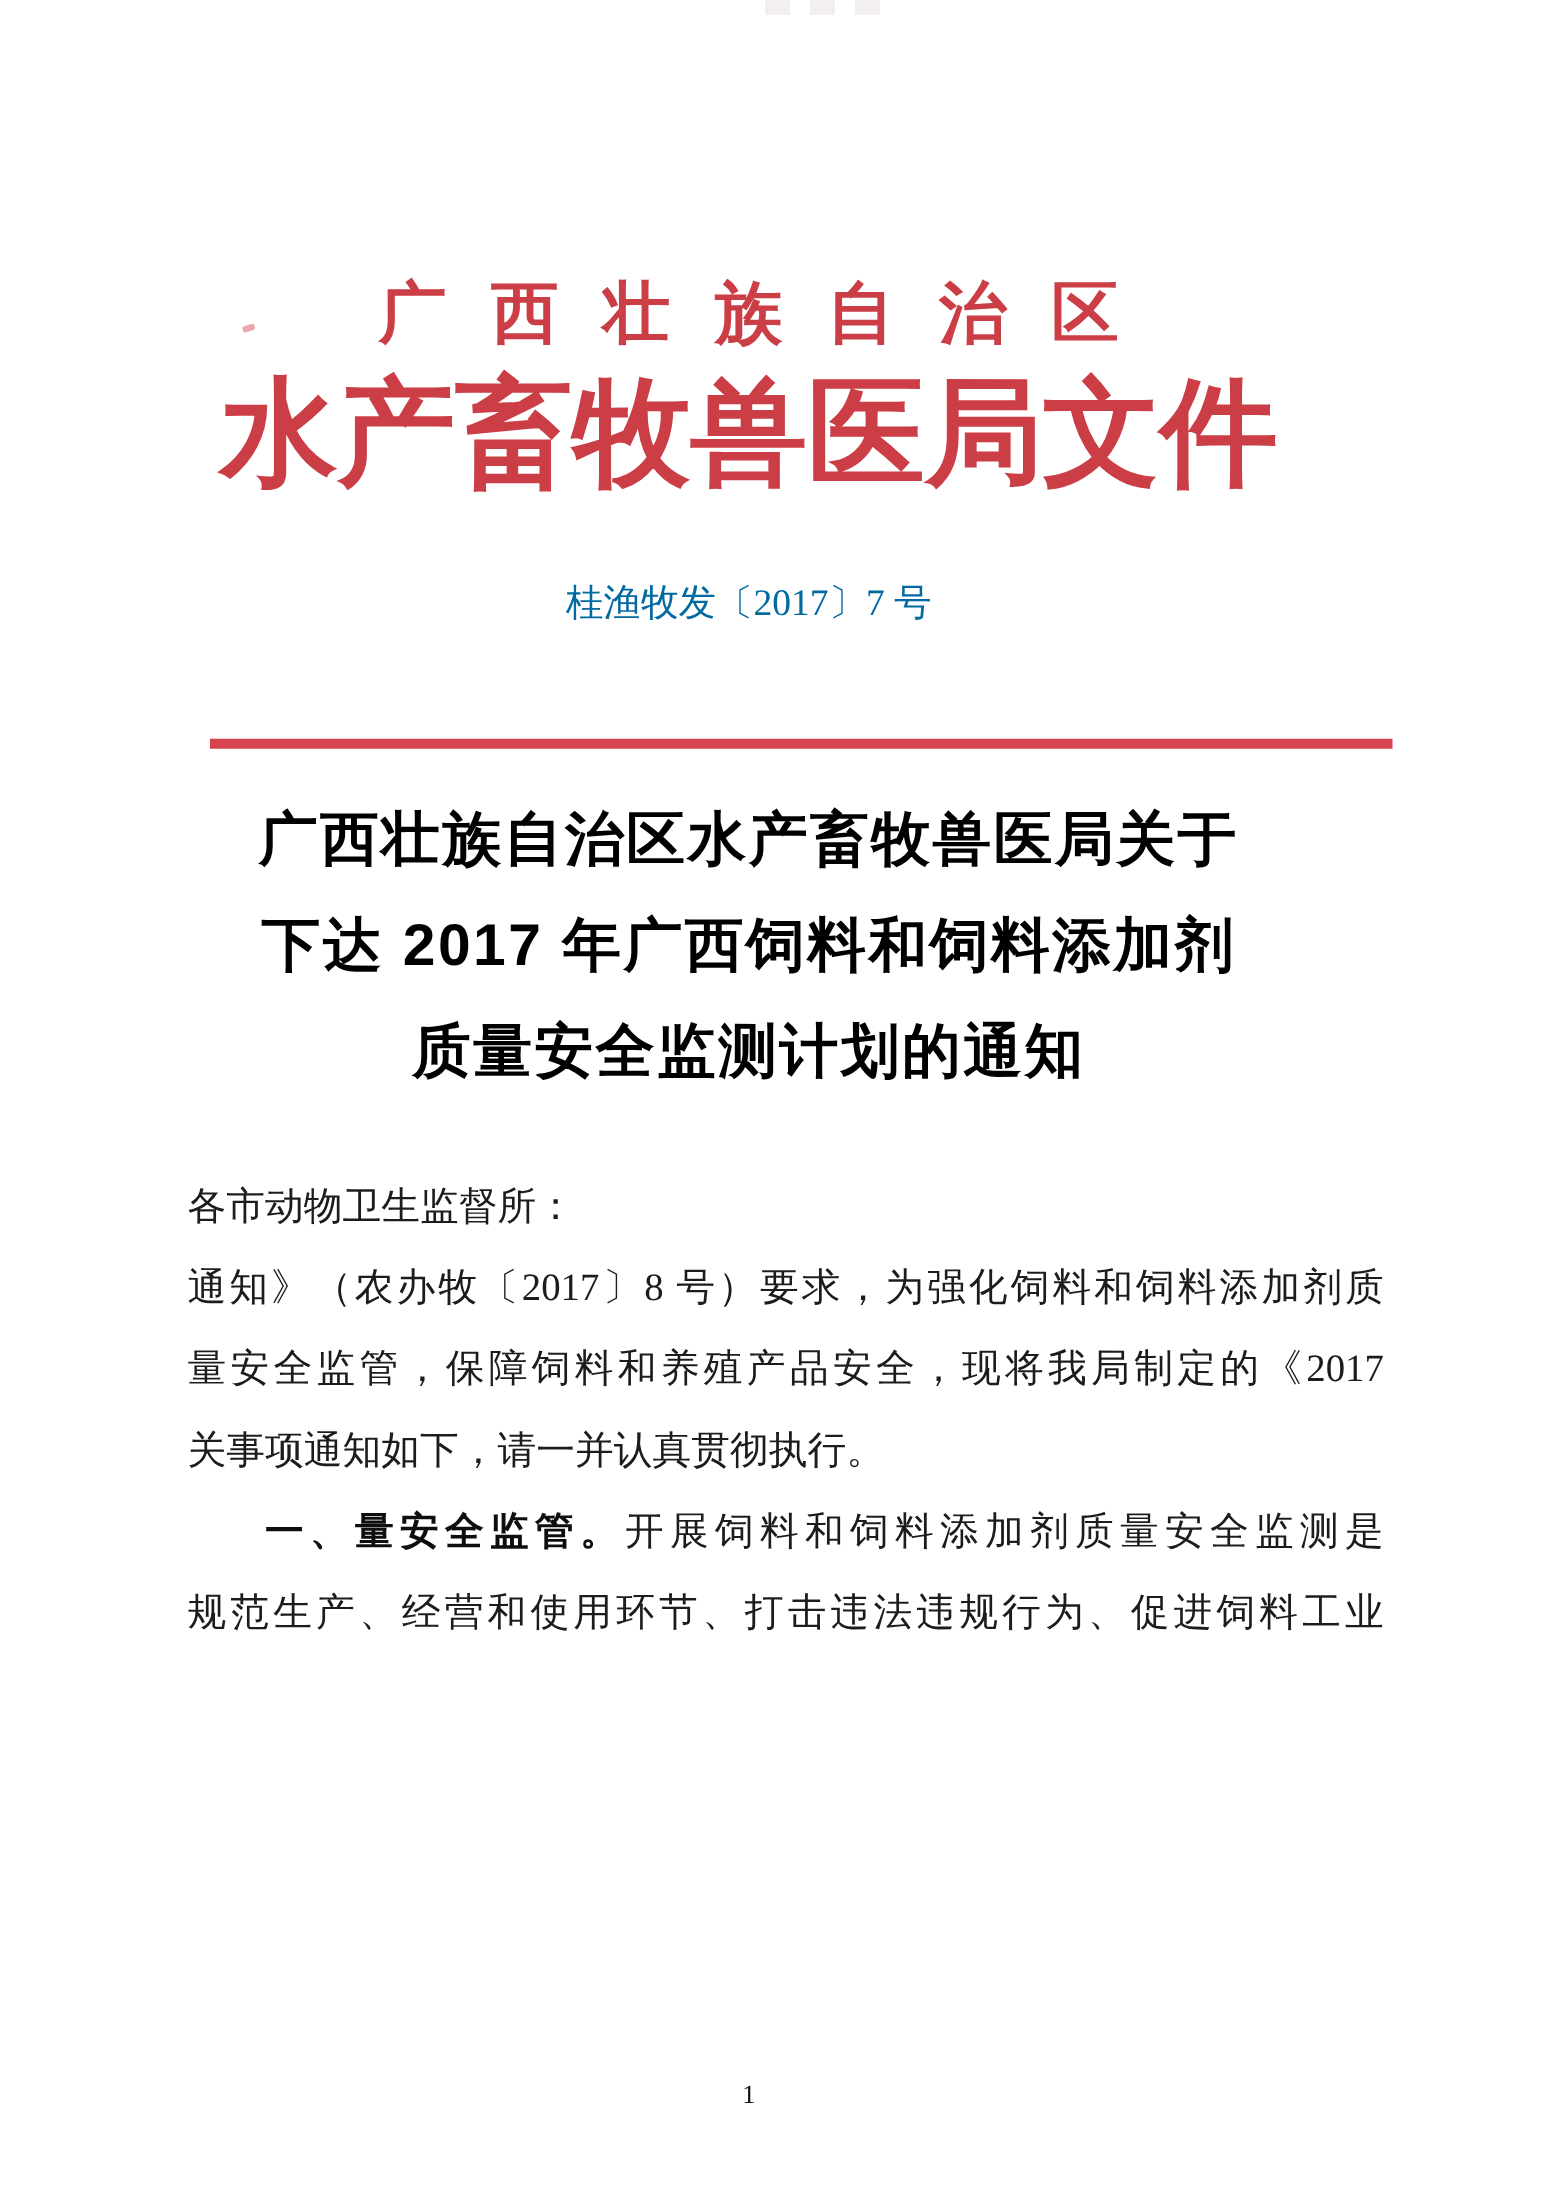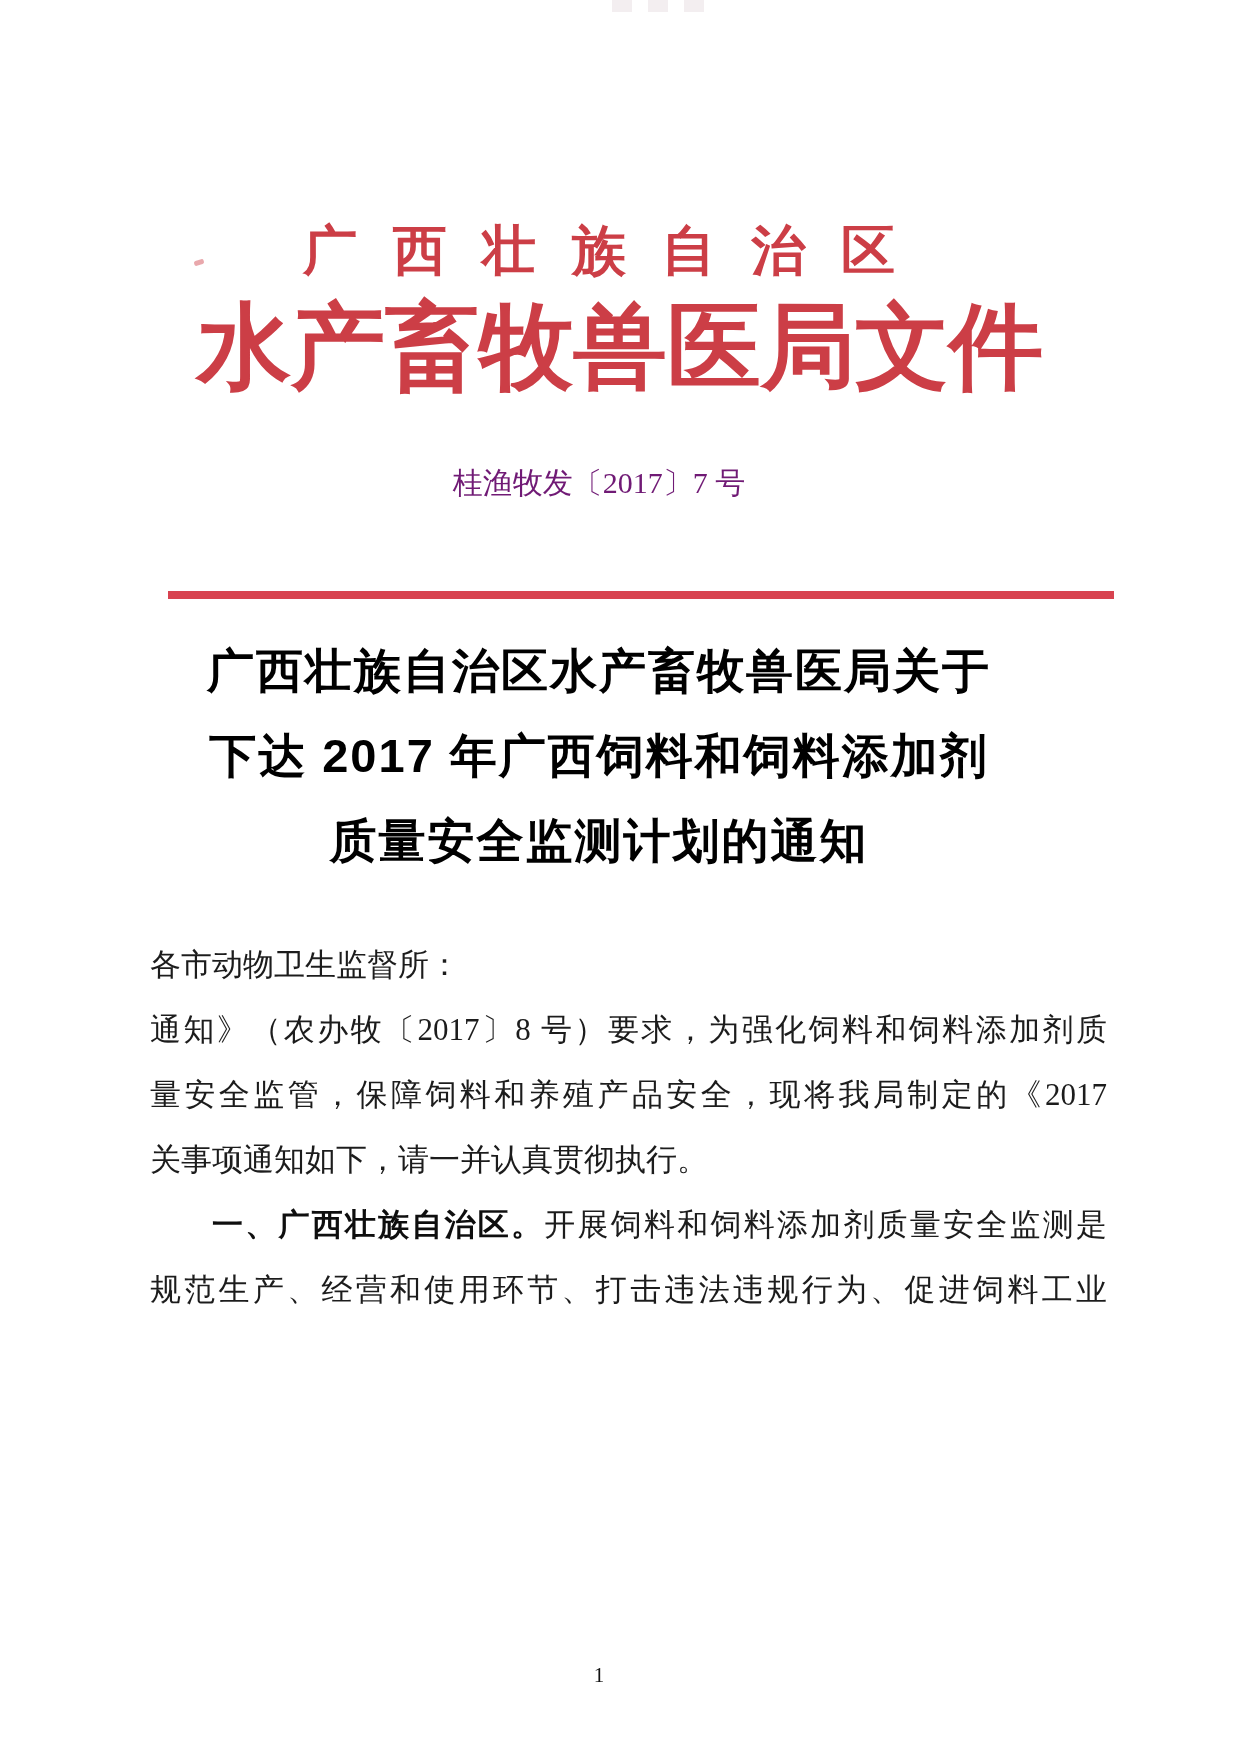"水产畜牧兽医局文件" .org-line { text-align: right -> center }
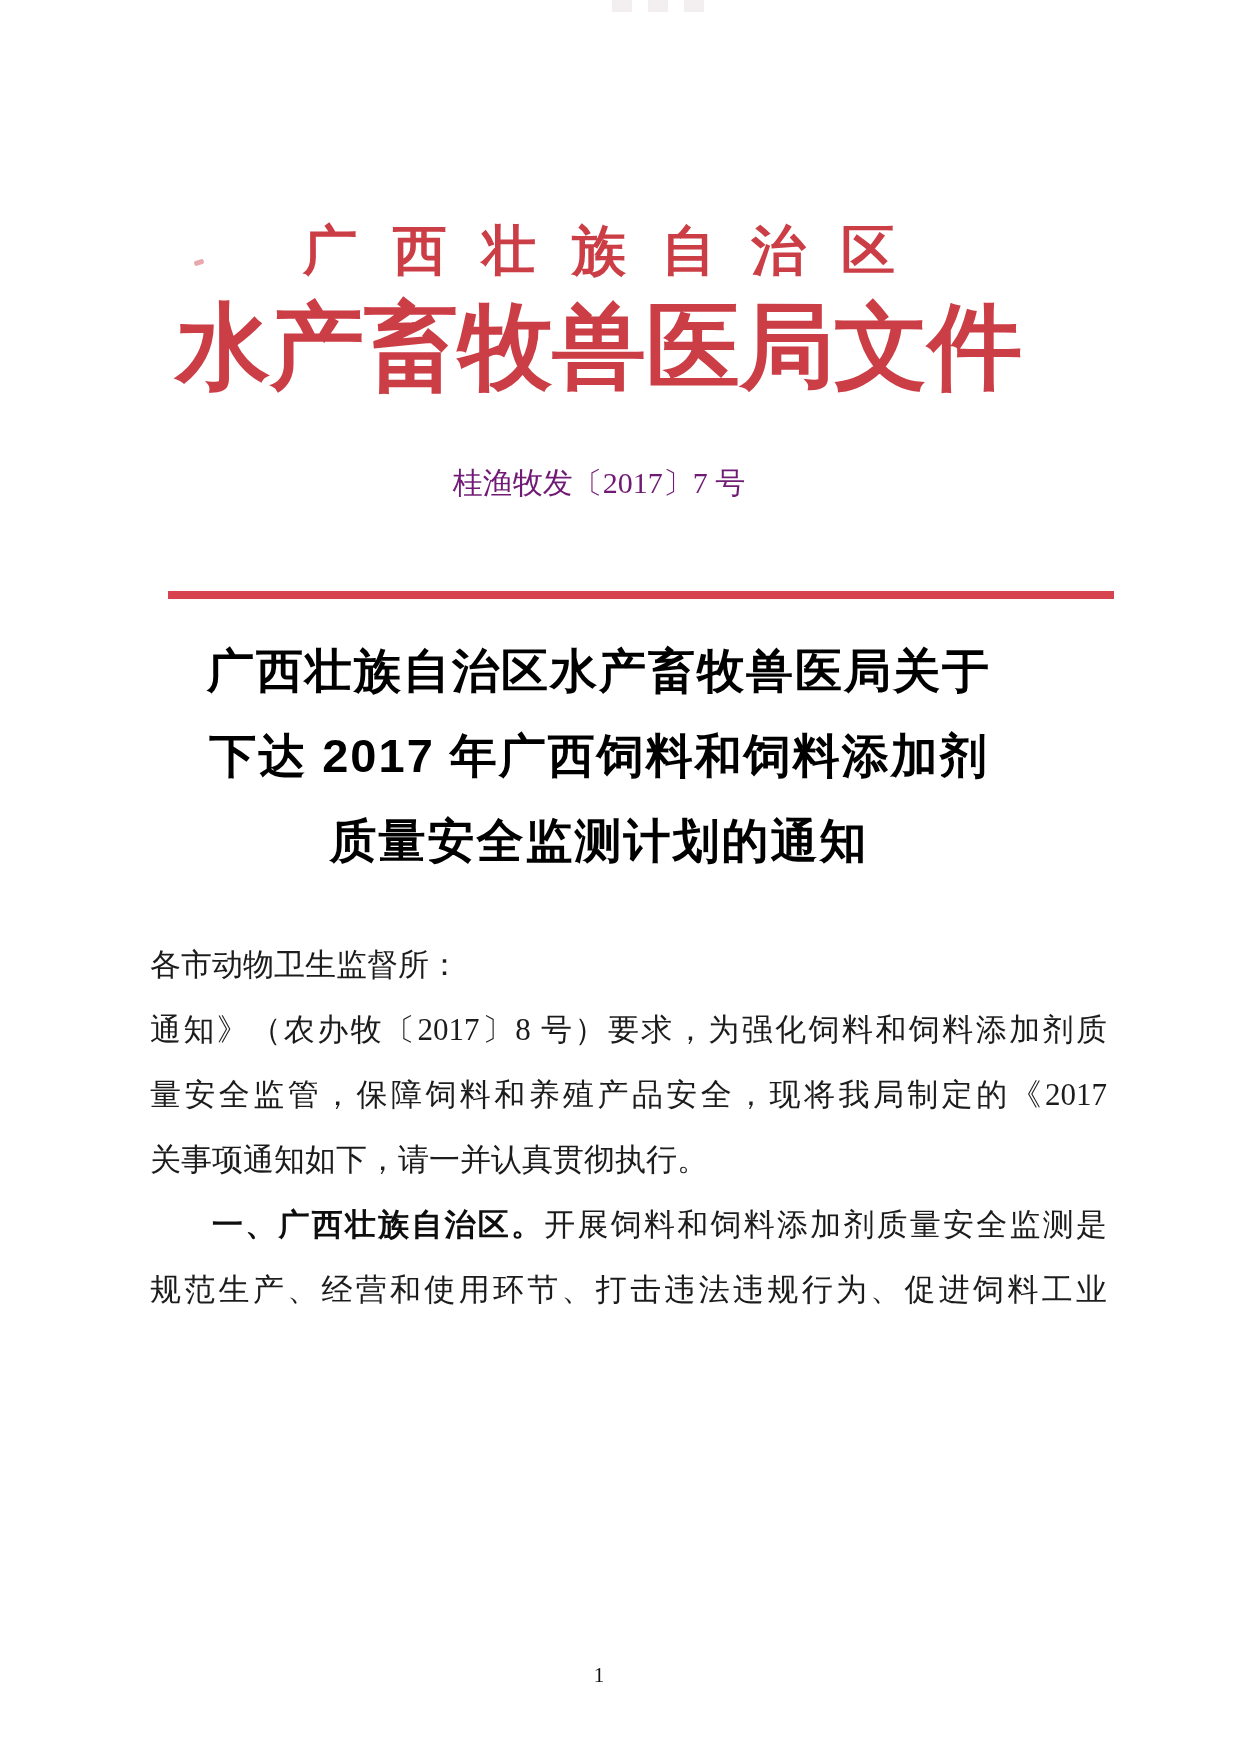"桂渔牧发〔2017〕7 号" .doc-number { color: #701a75 -> #0369a1 }
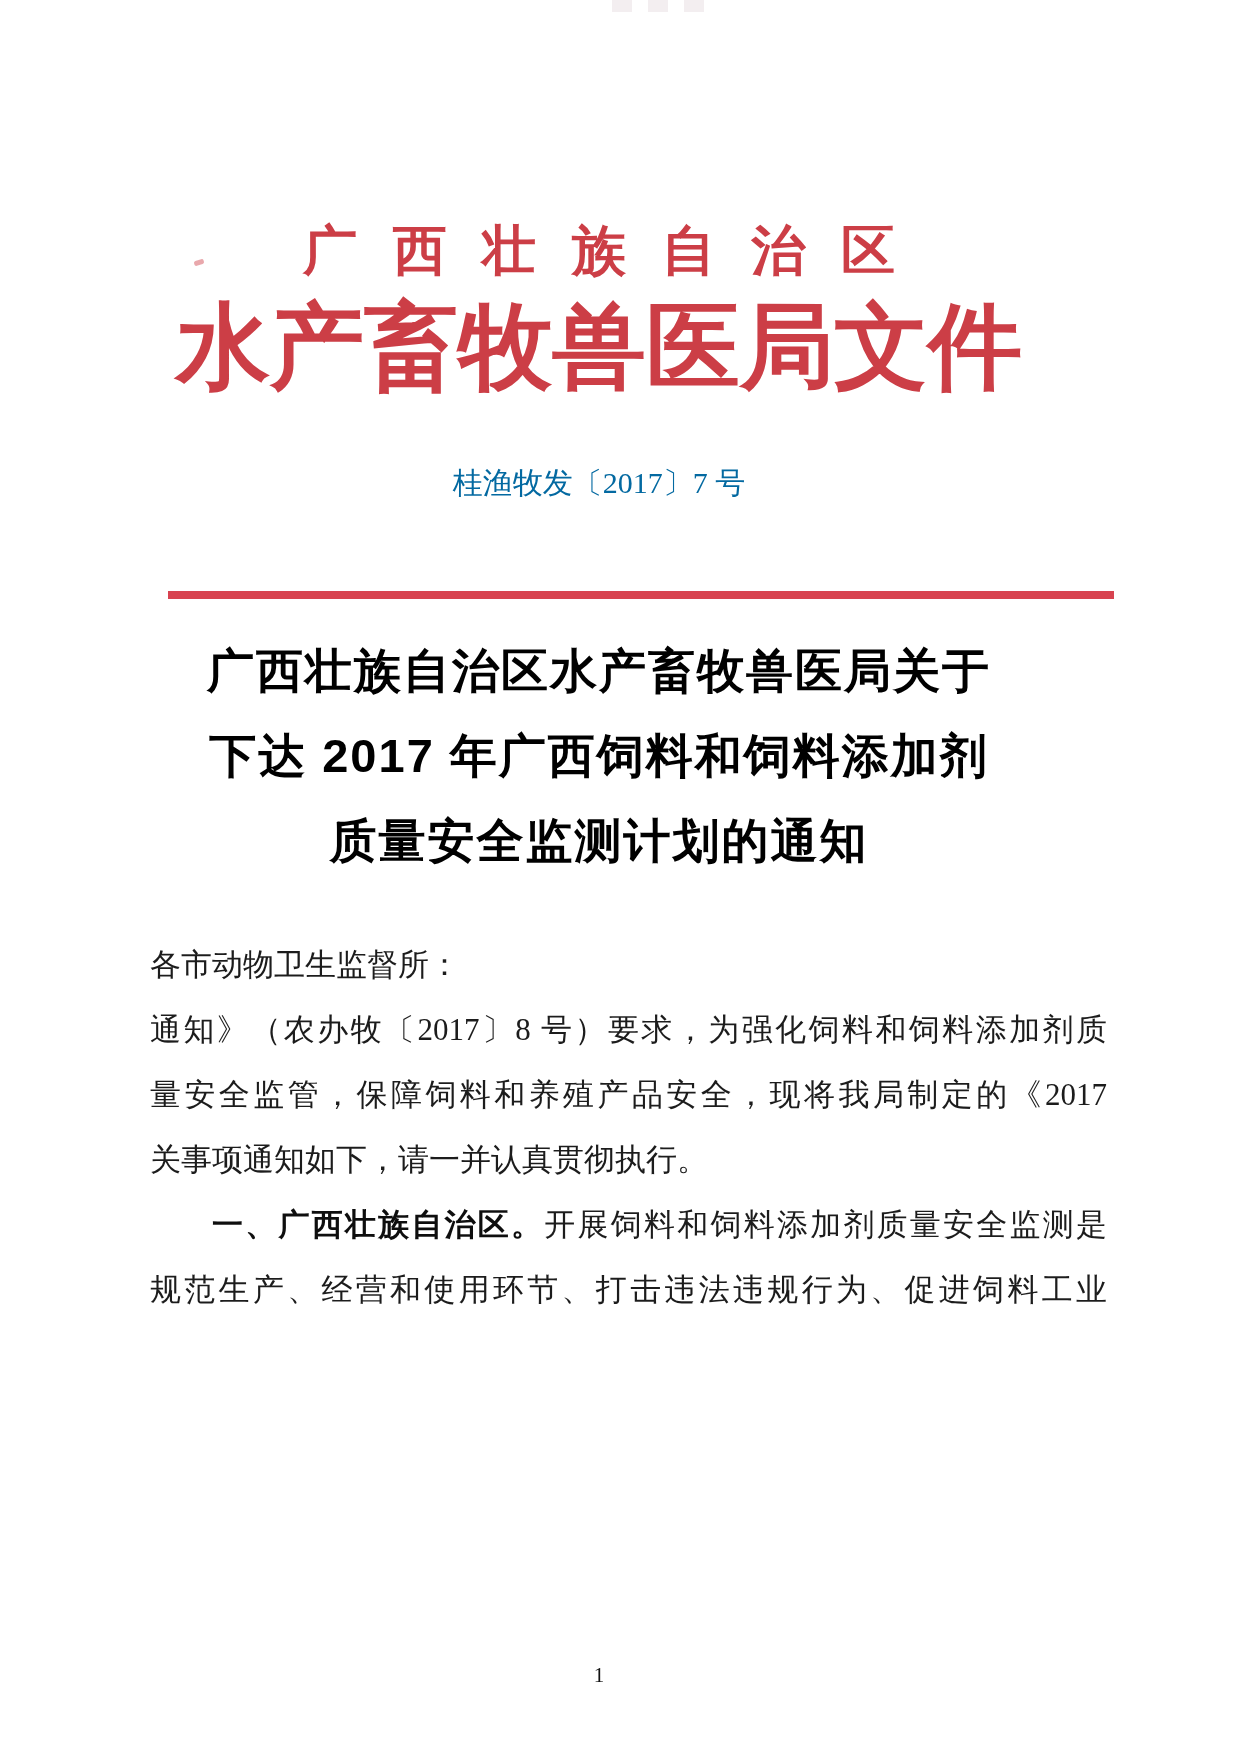"一、广西壮族自治区。" span.lead { text: 广西壮族自治区 -> 量安全监管 }
